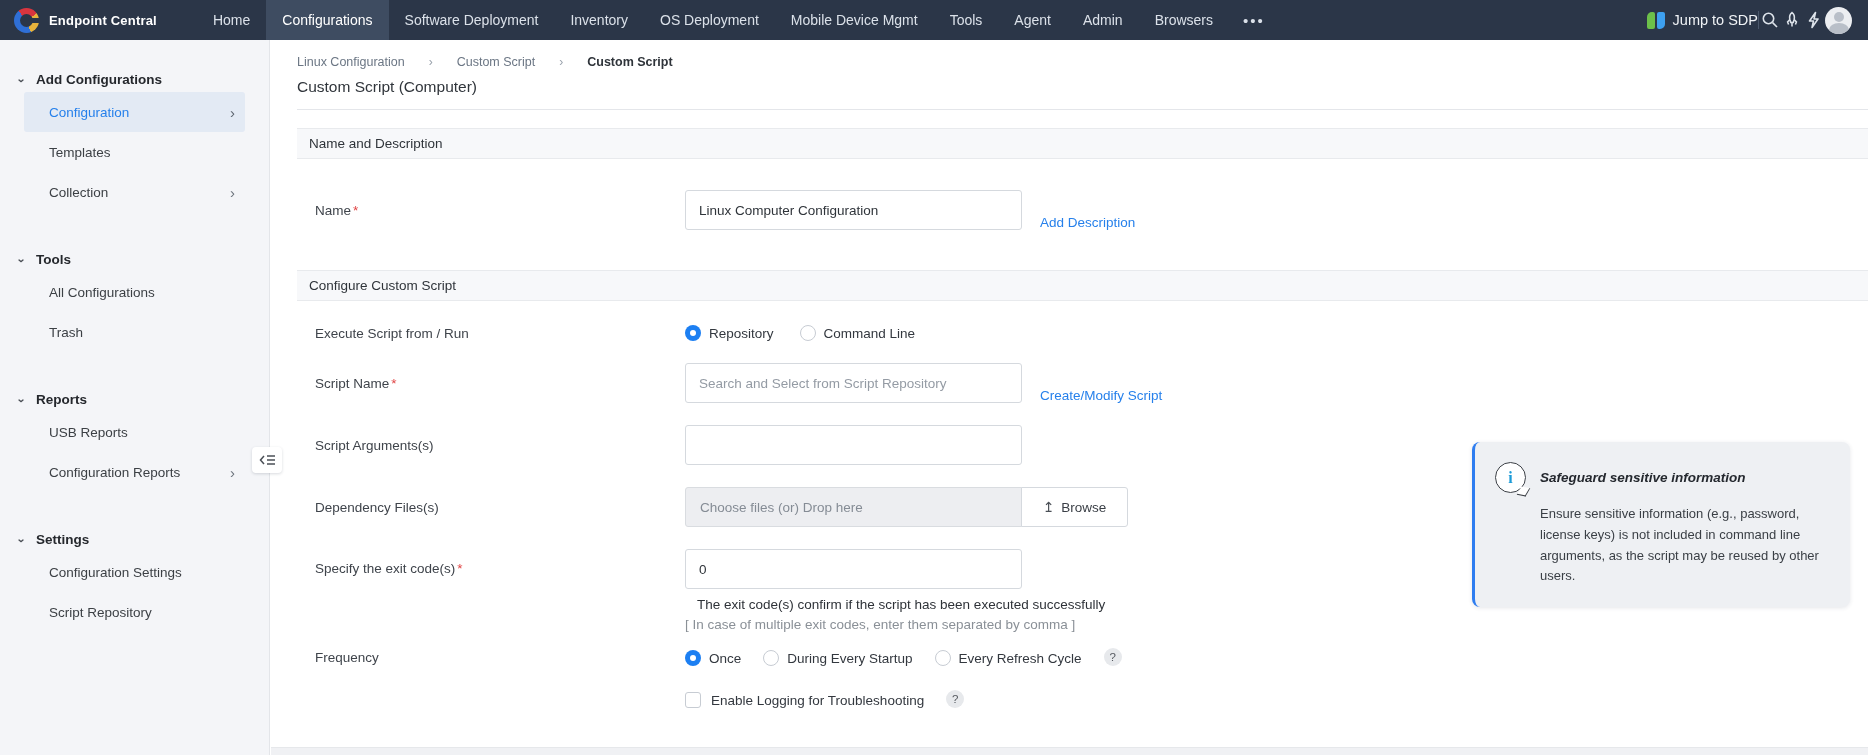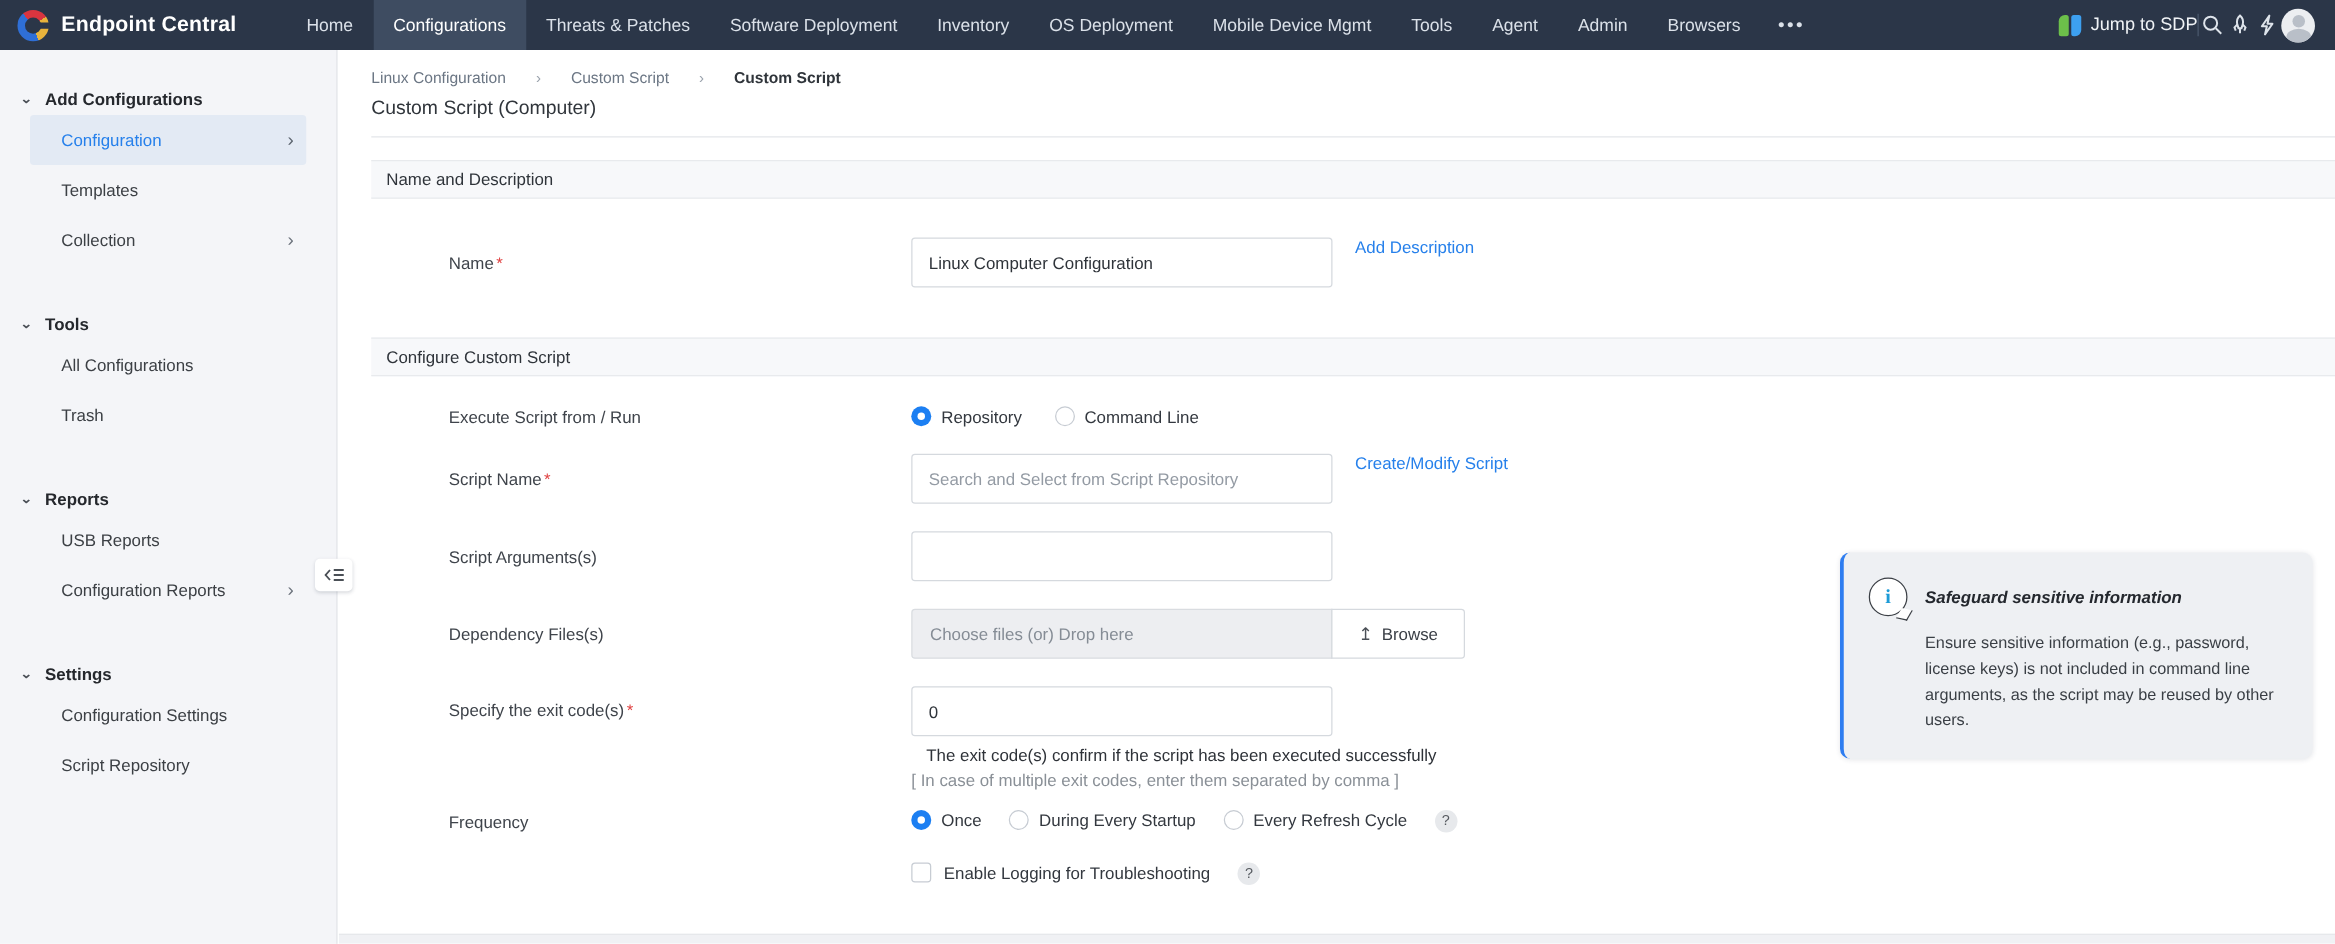"Endpoint Central" .brand { font-size: 17px -> 13px }
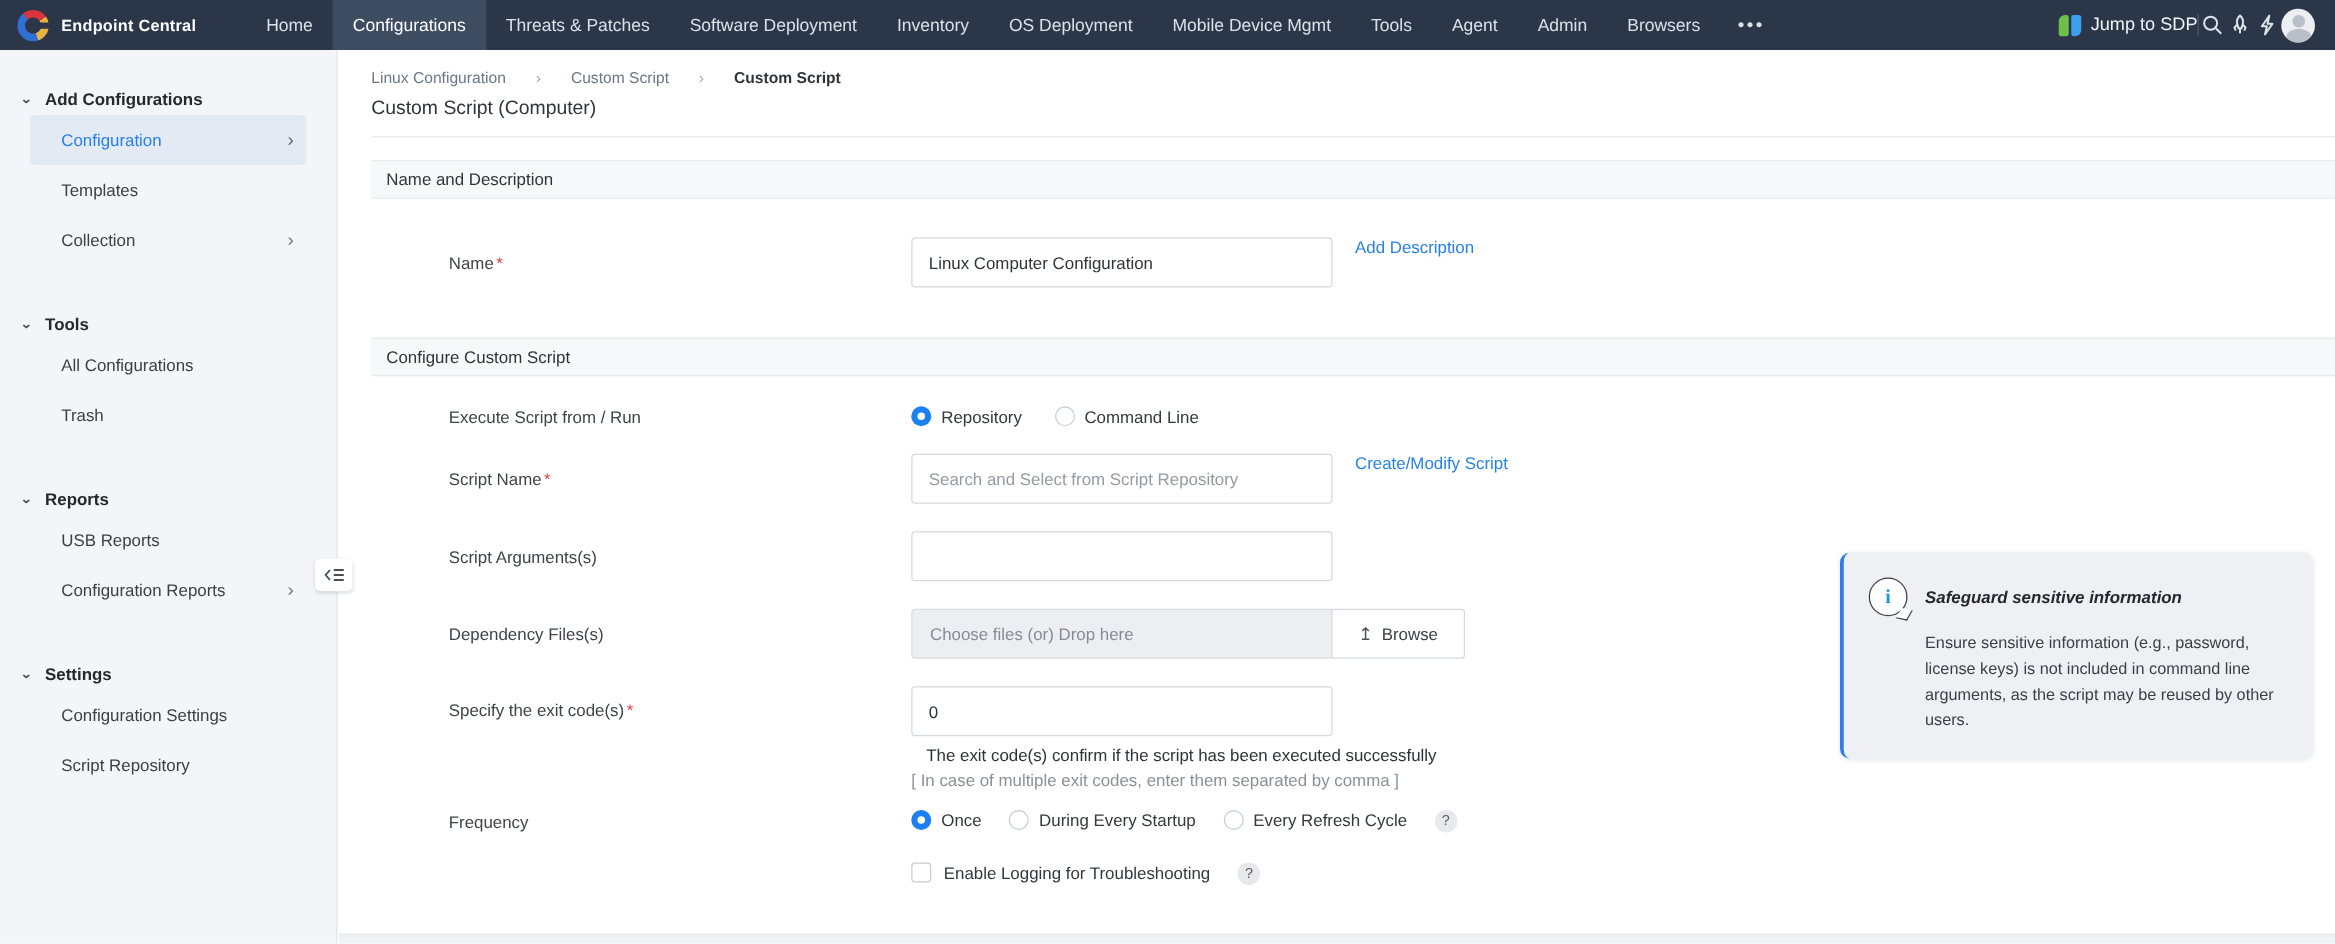"Threats & Patches" div.nav-item { html: <div>Threats &amp; Patches</div> -> none }
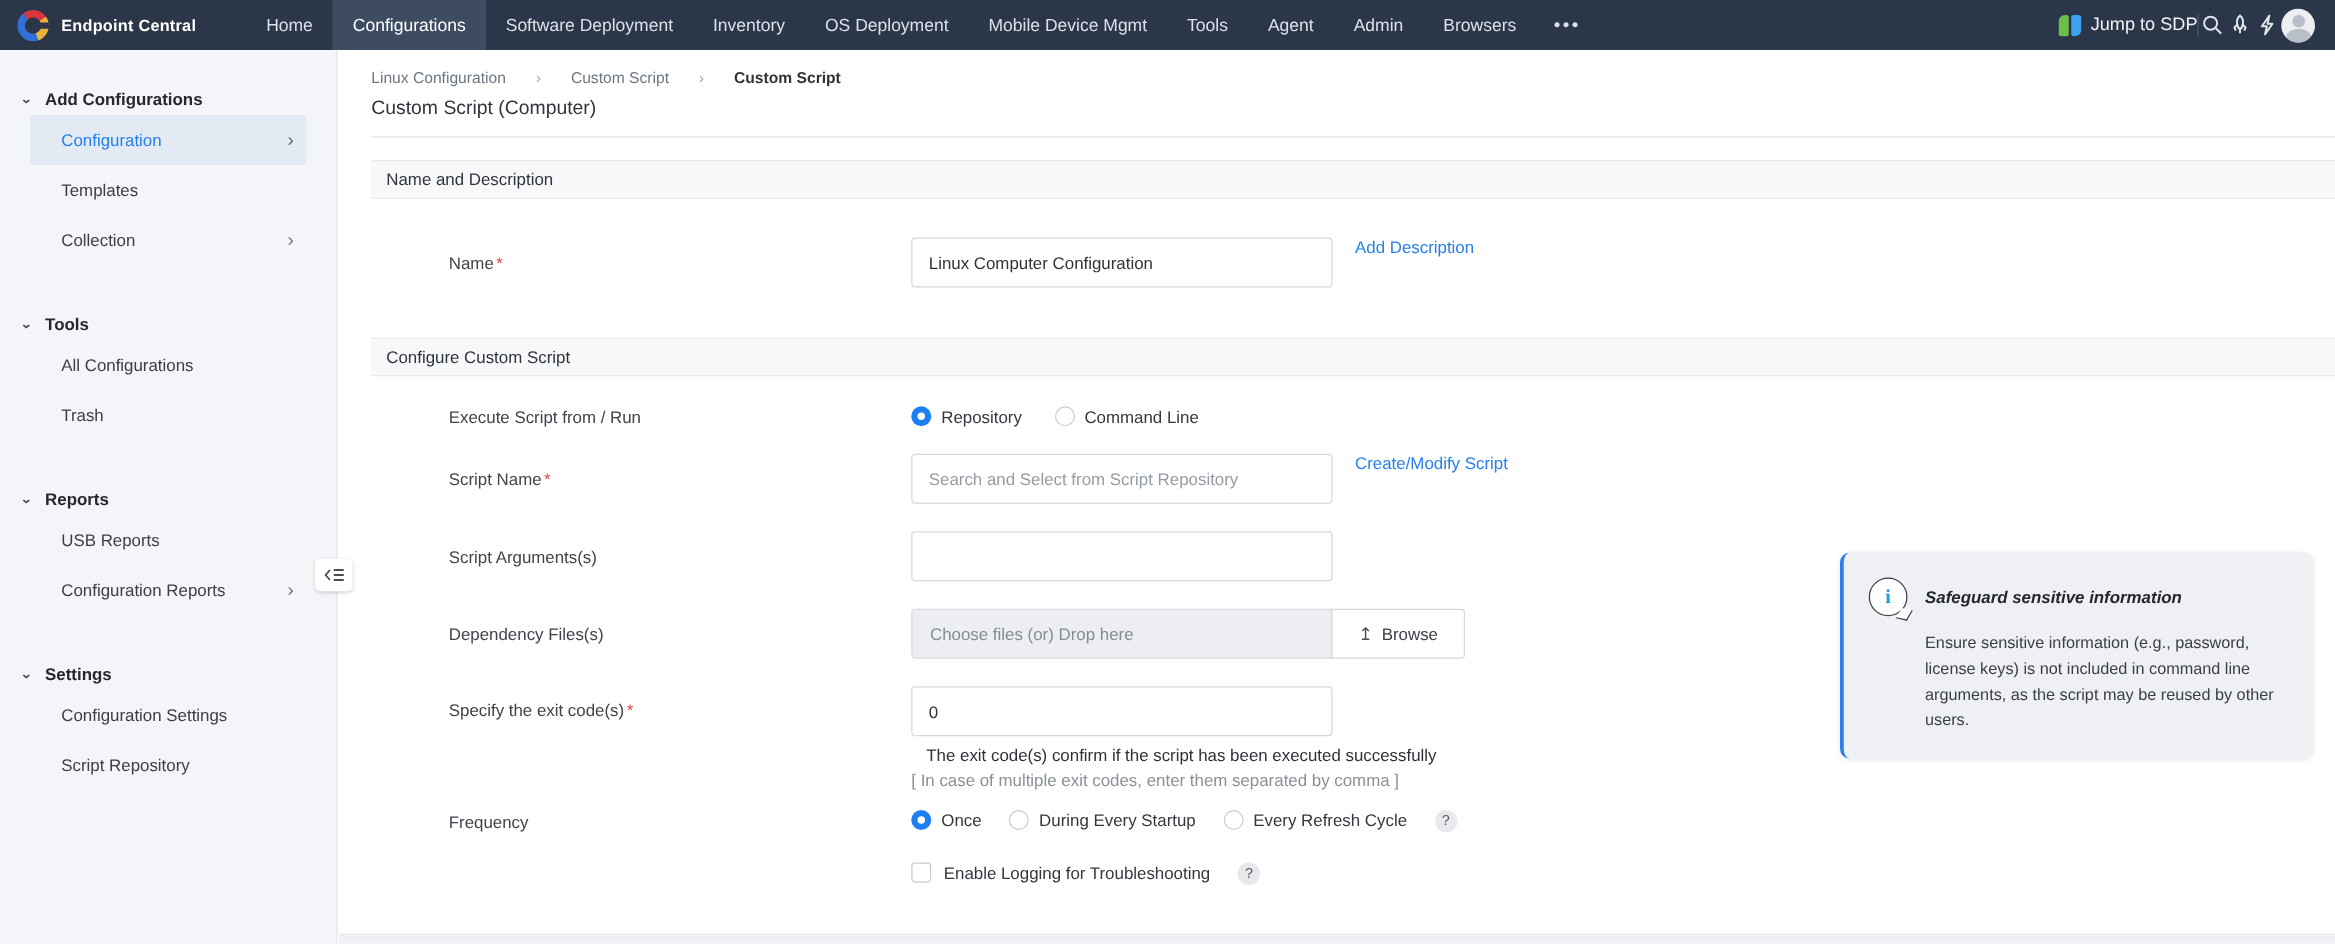"Name *" .row { padding-left: 88px -> 44px }
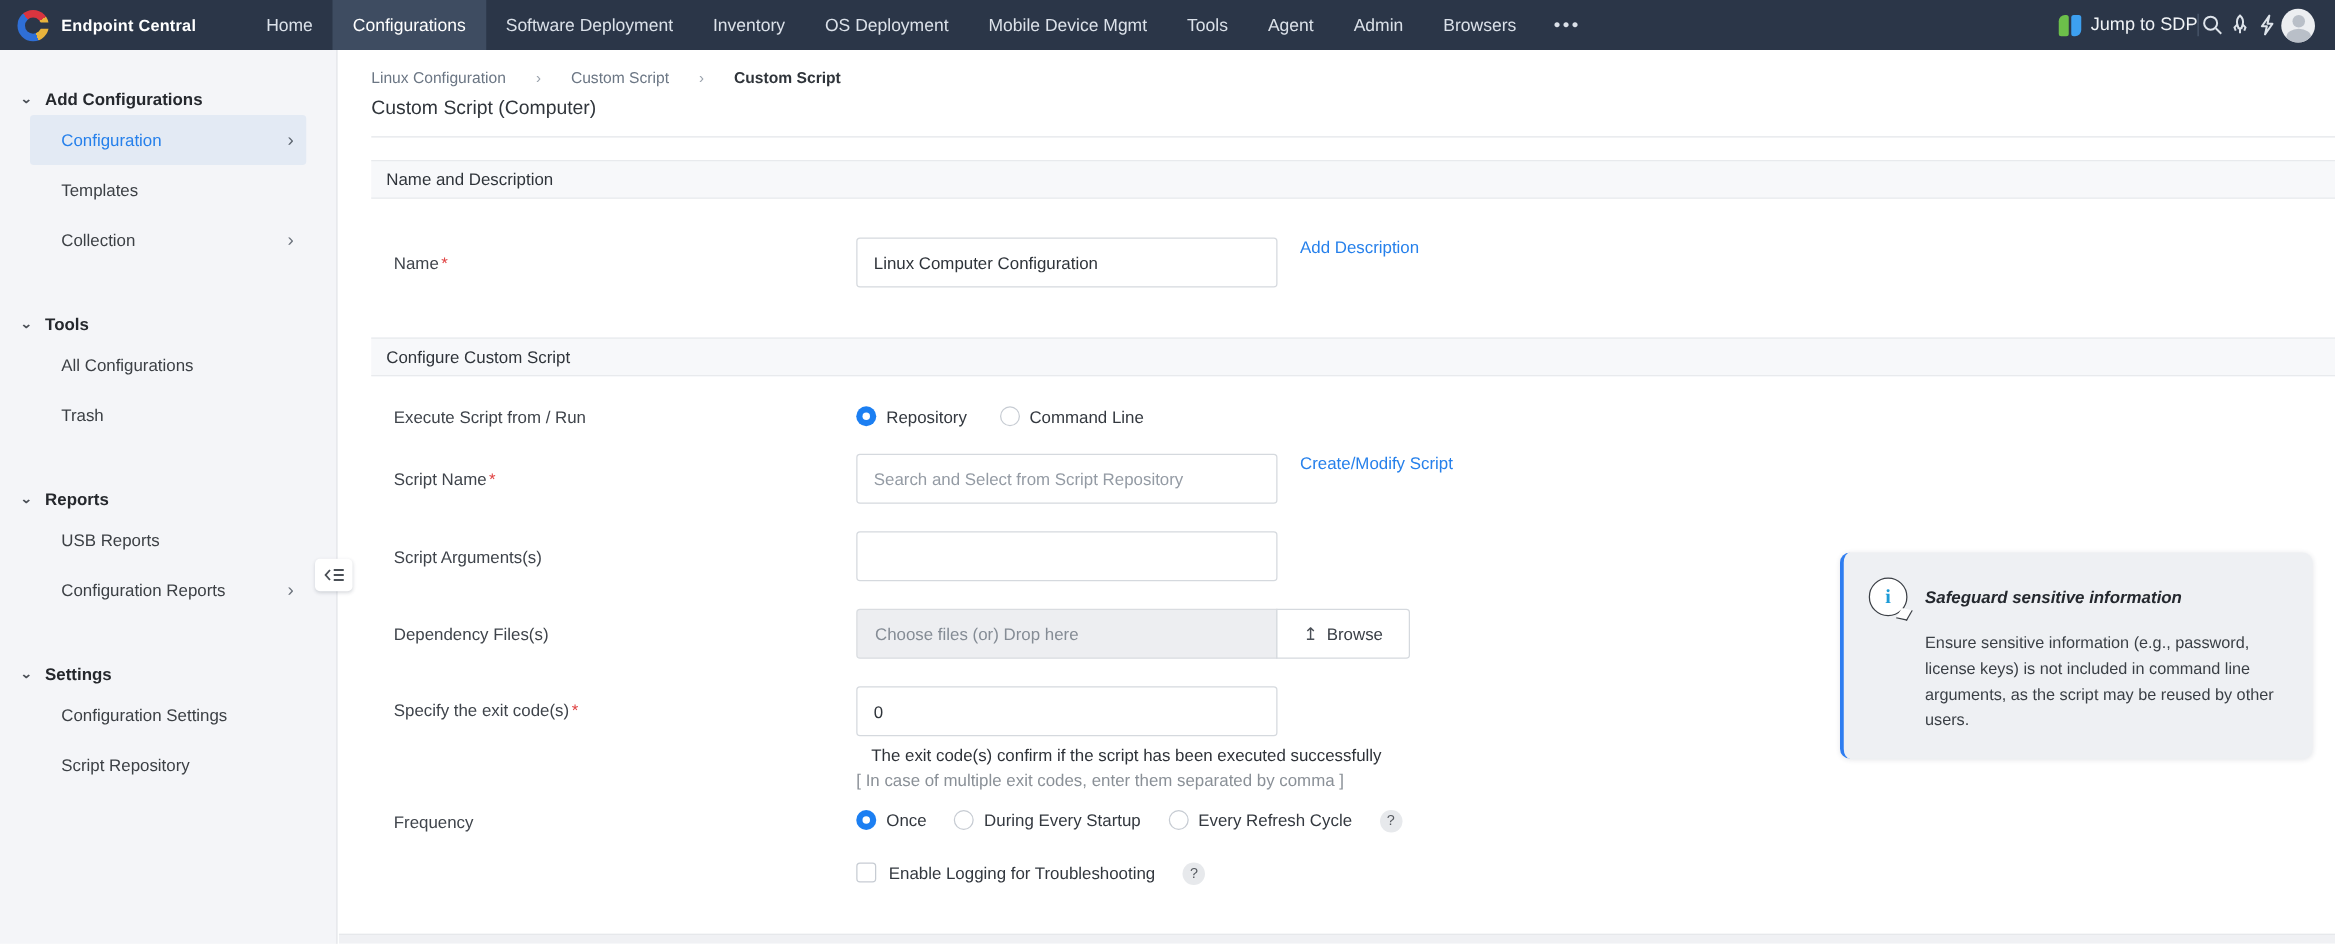"Linux Computer Configuration" .ctl { align-items: flex-start -> flex-end }
